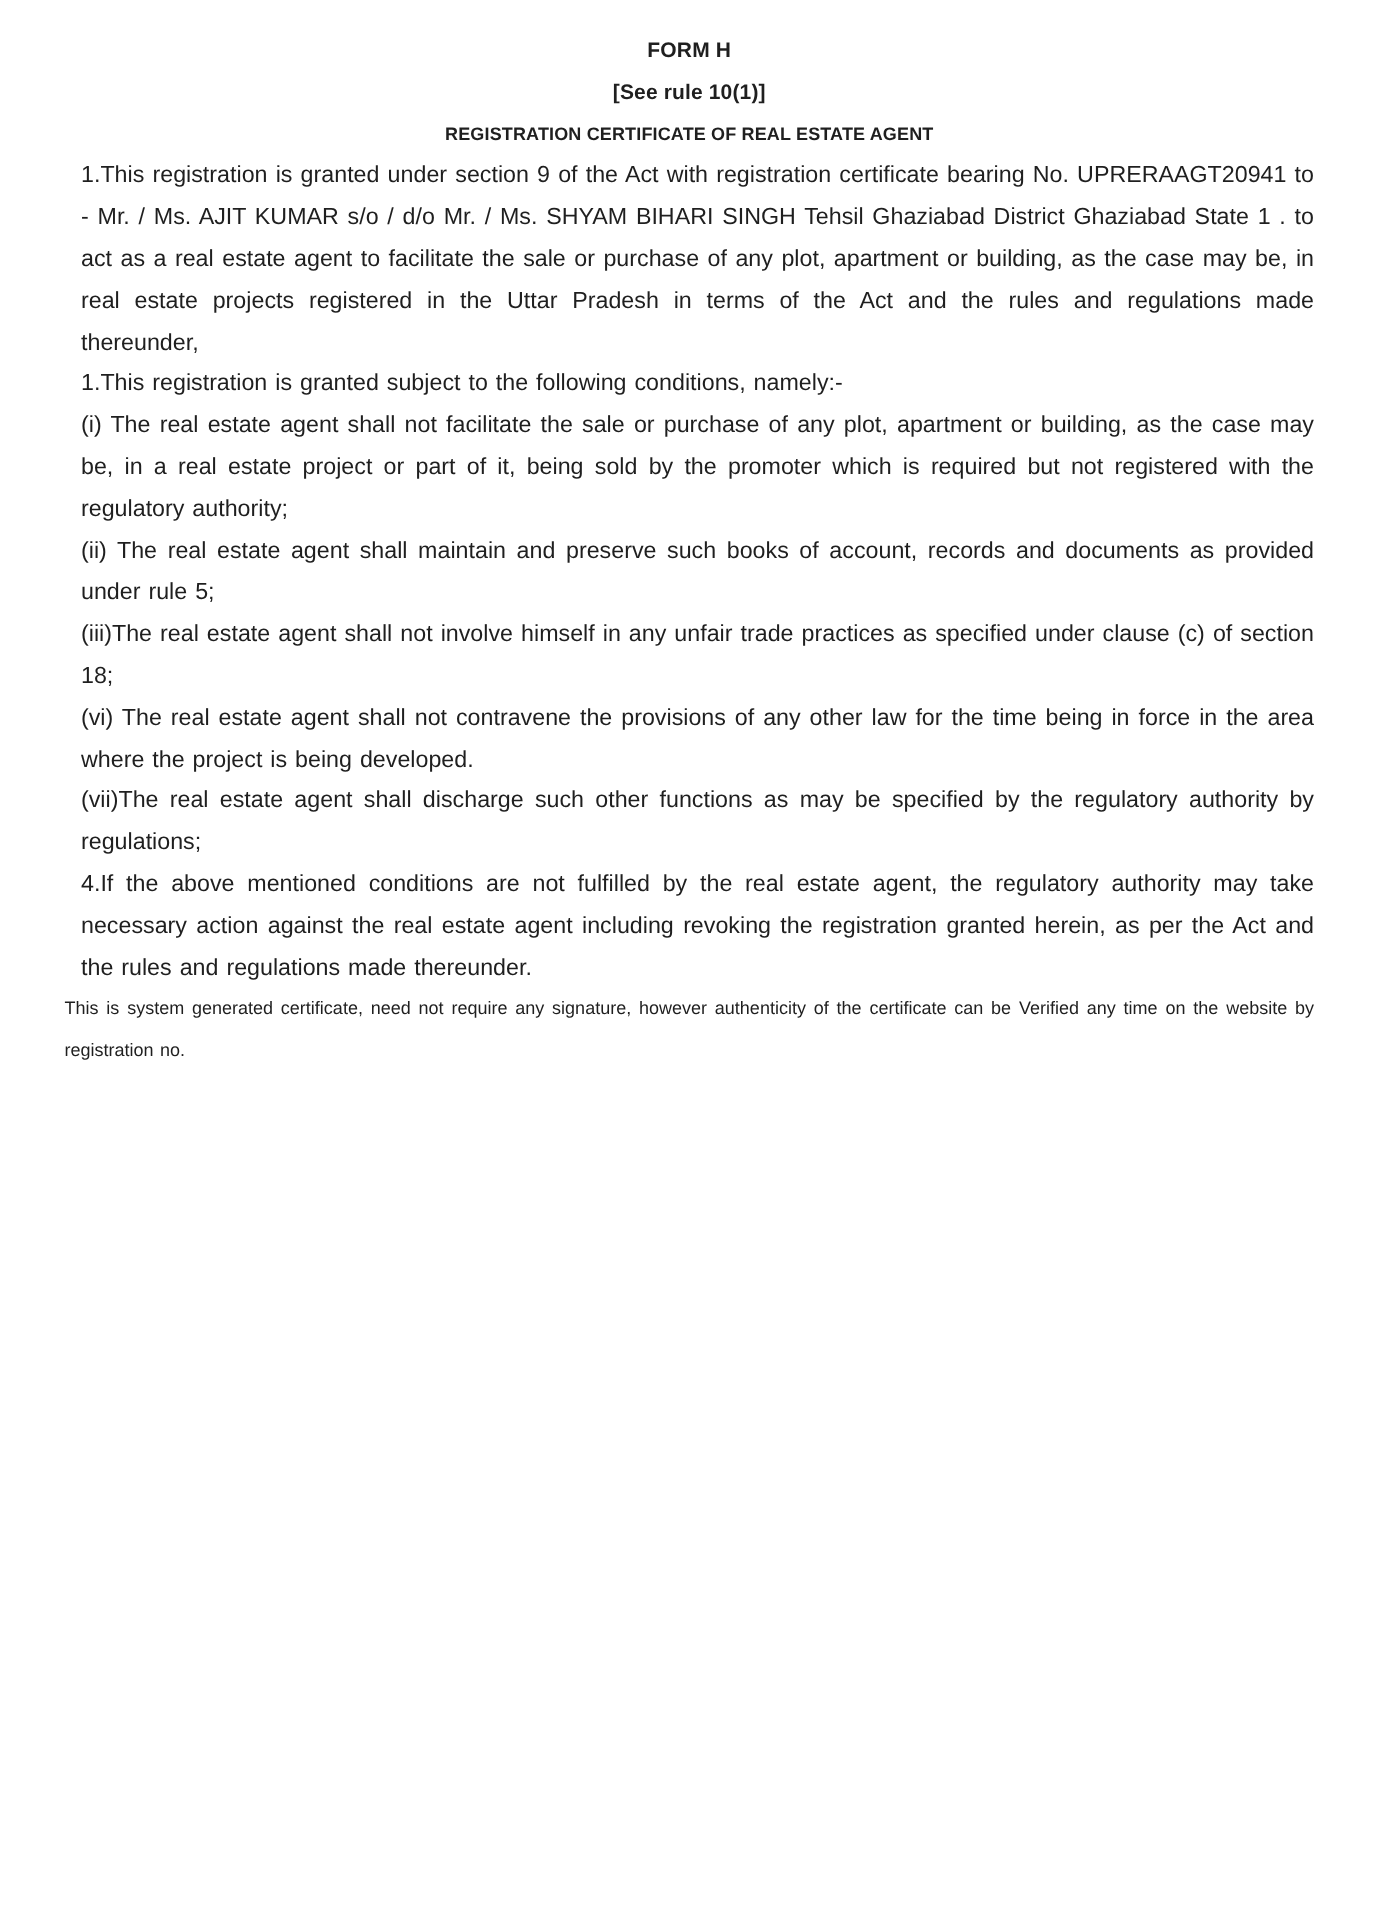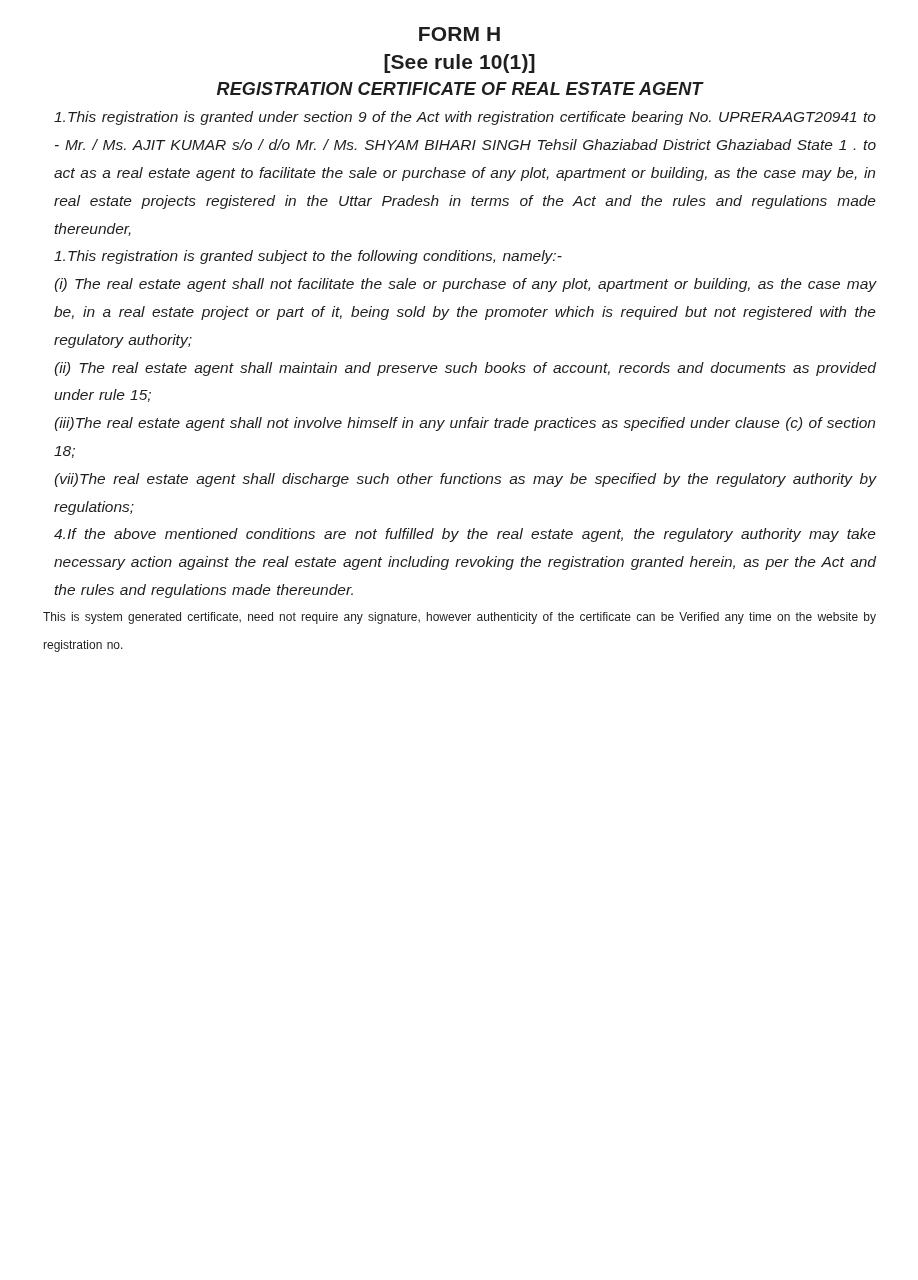"FORM H" .doc-header .h-line { font-size: 21px -> 14px }
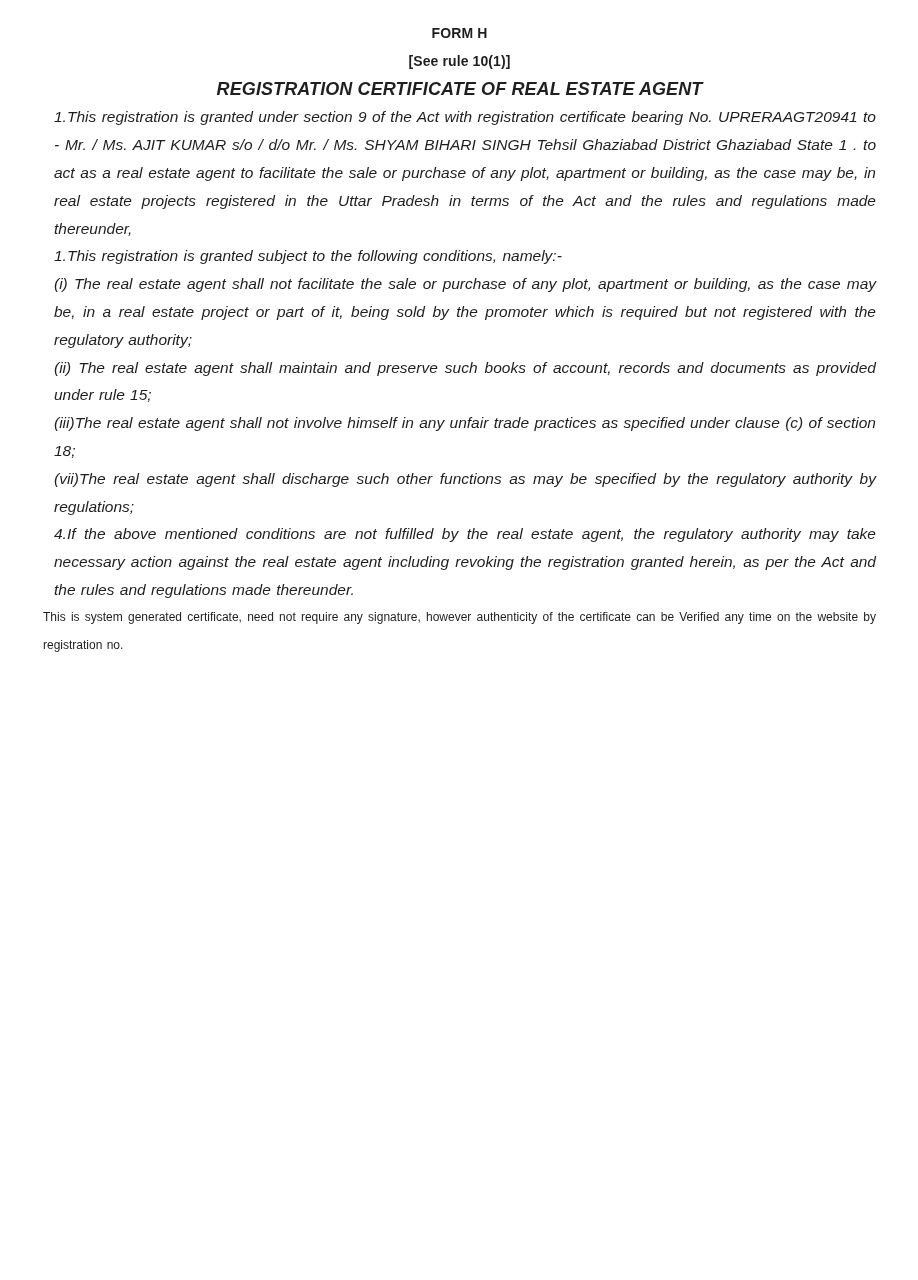"REGISTRATION CERTIFICATE OF REAL ESTATE" .doc-header .h-main { font-size: 18px -> 12px; font-style: italic -> none }
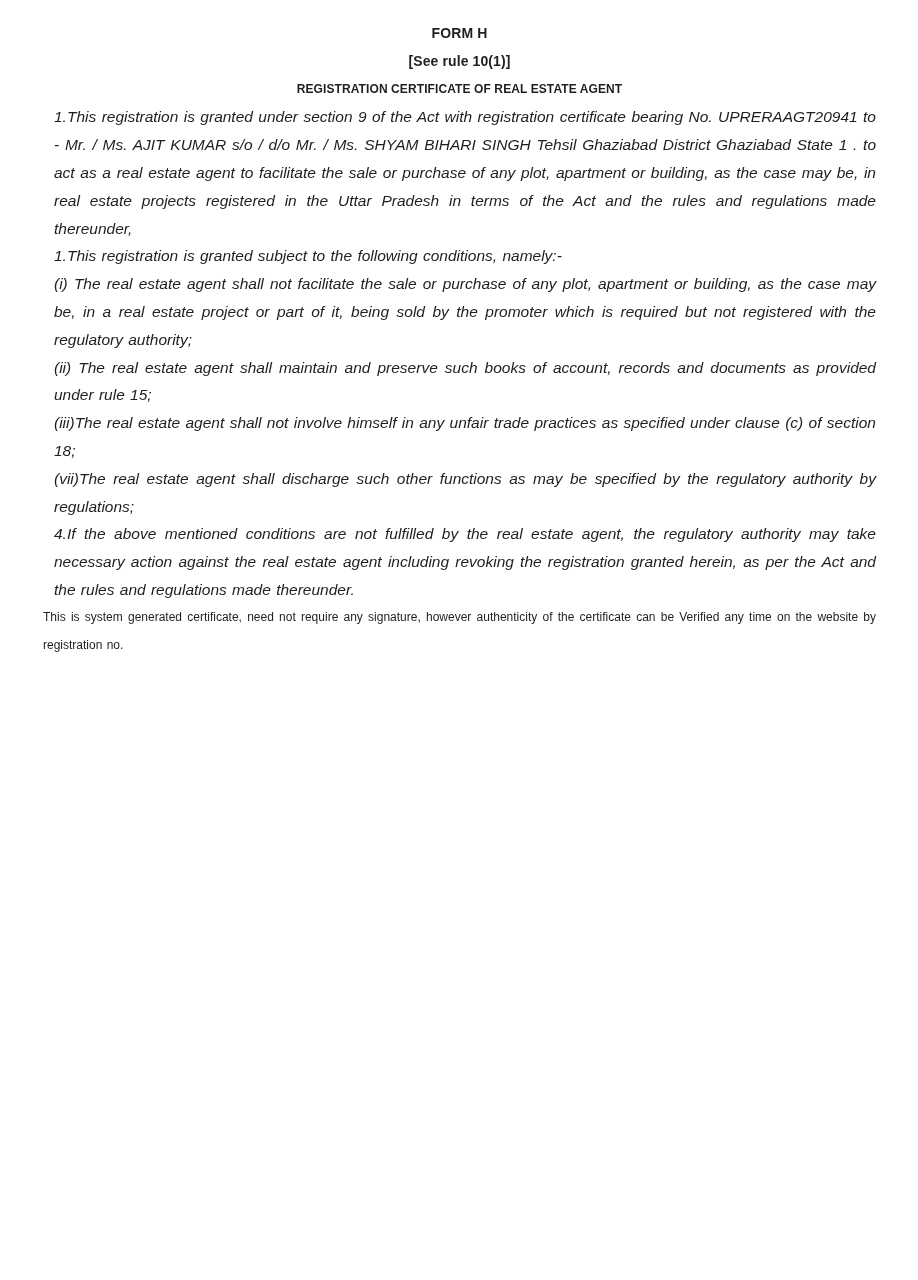"1.This registration is granted under" .body-text p { font-style: italic -> none }
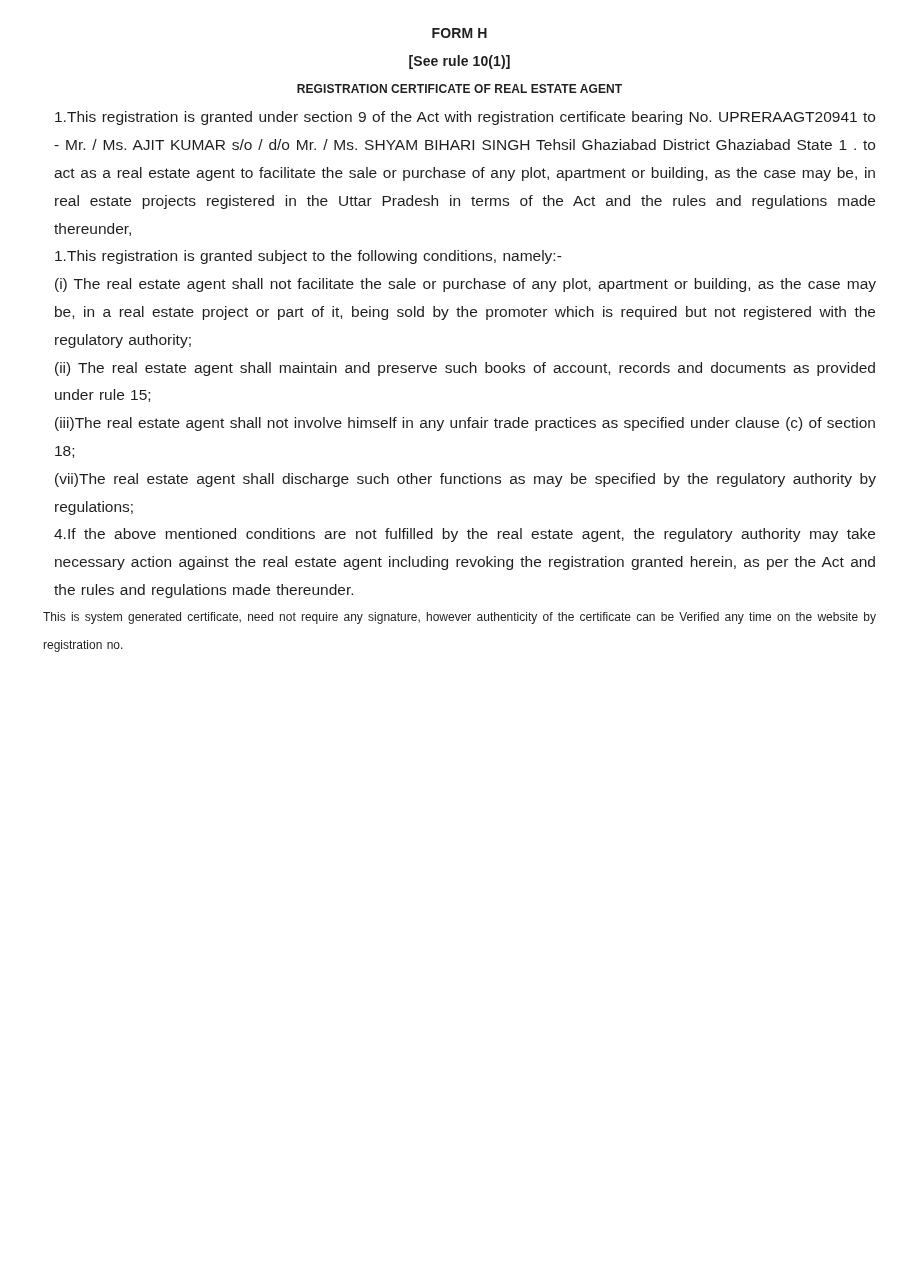"(ii) The real estate agent" p { text: 15 -> 5 }
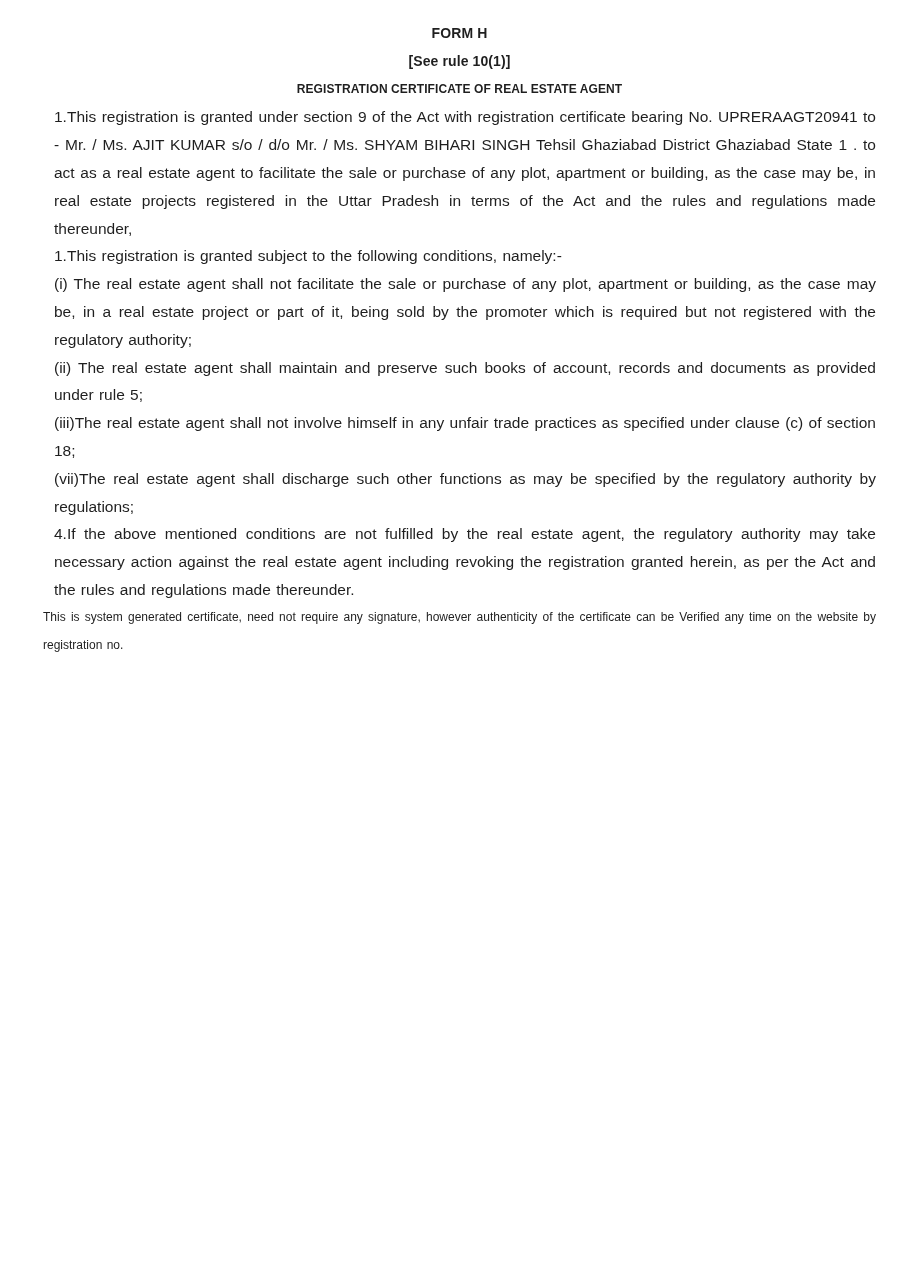"(vi) The real estate agent" p { html: none -> <p>(vi) The real estate agent shall not contravene the provisions of any other law for the time being in force in the area where the project is being developed.</p> }
